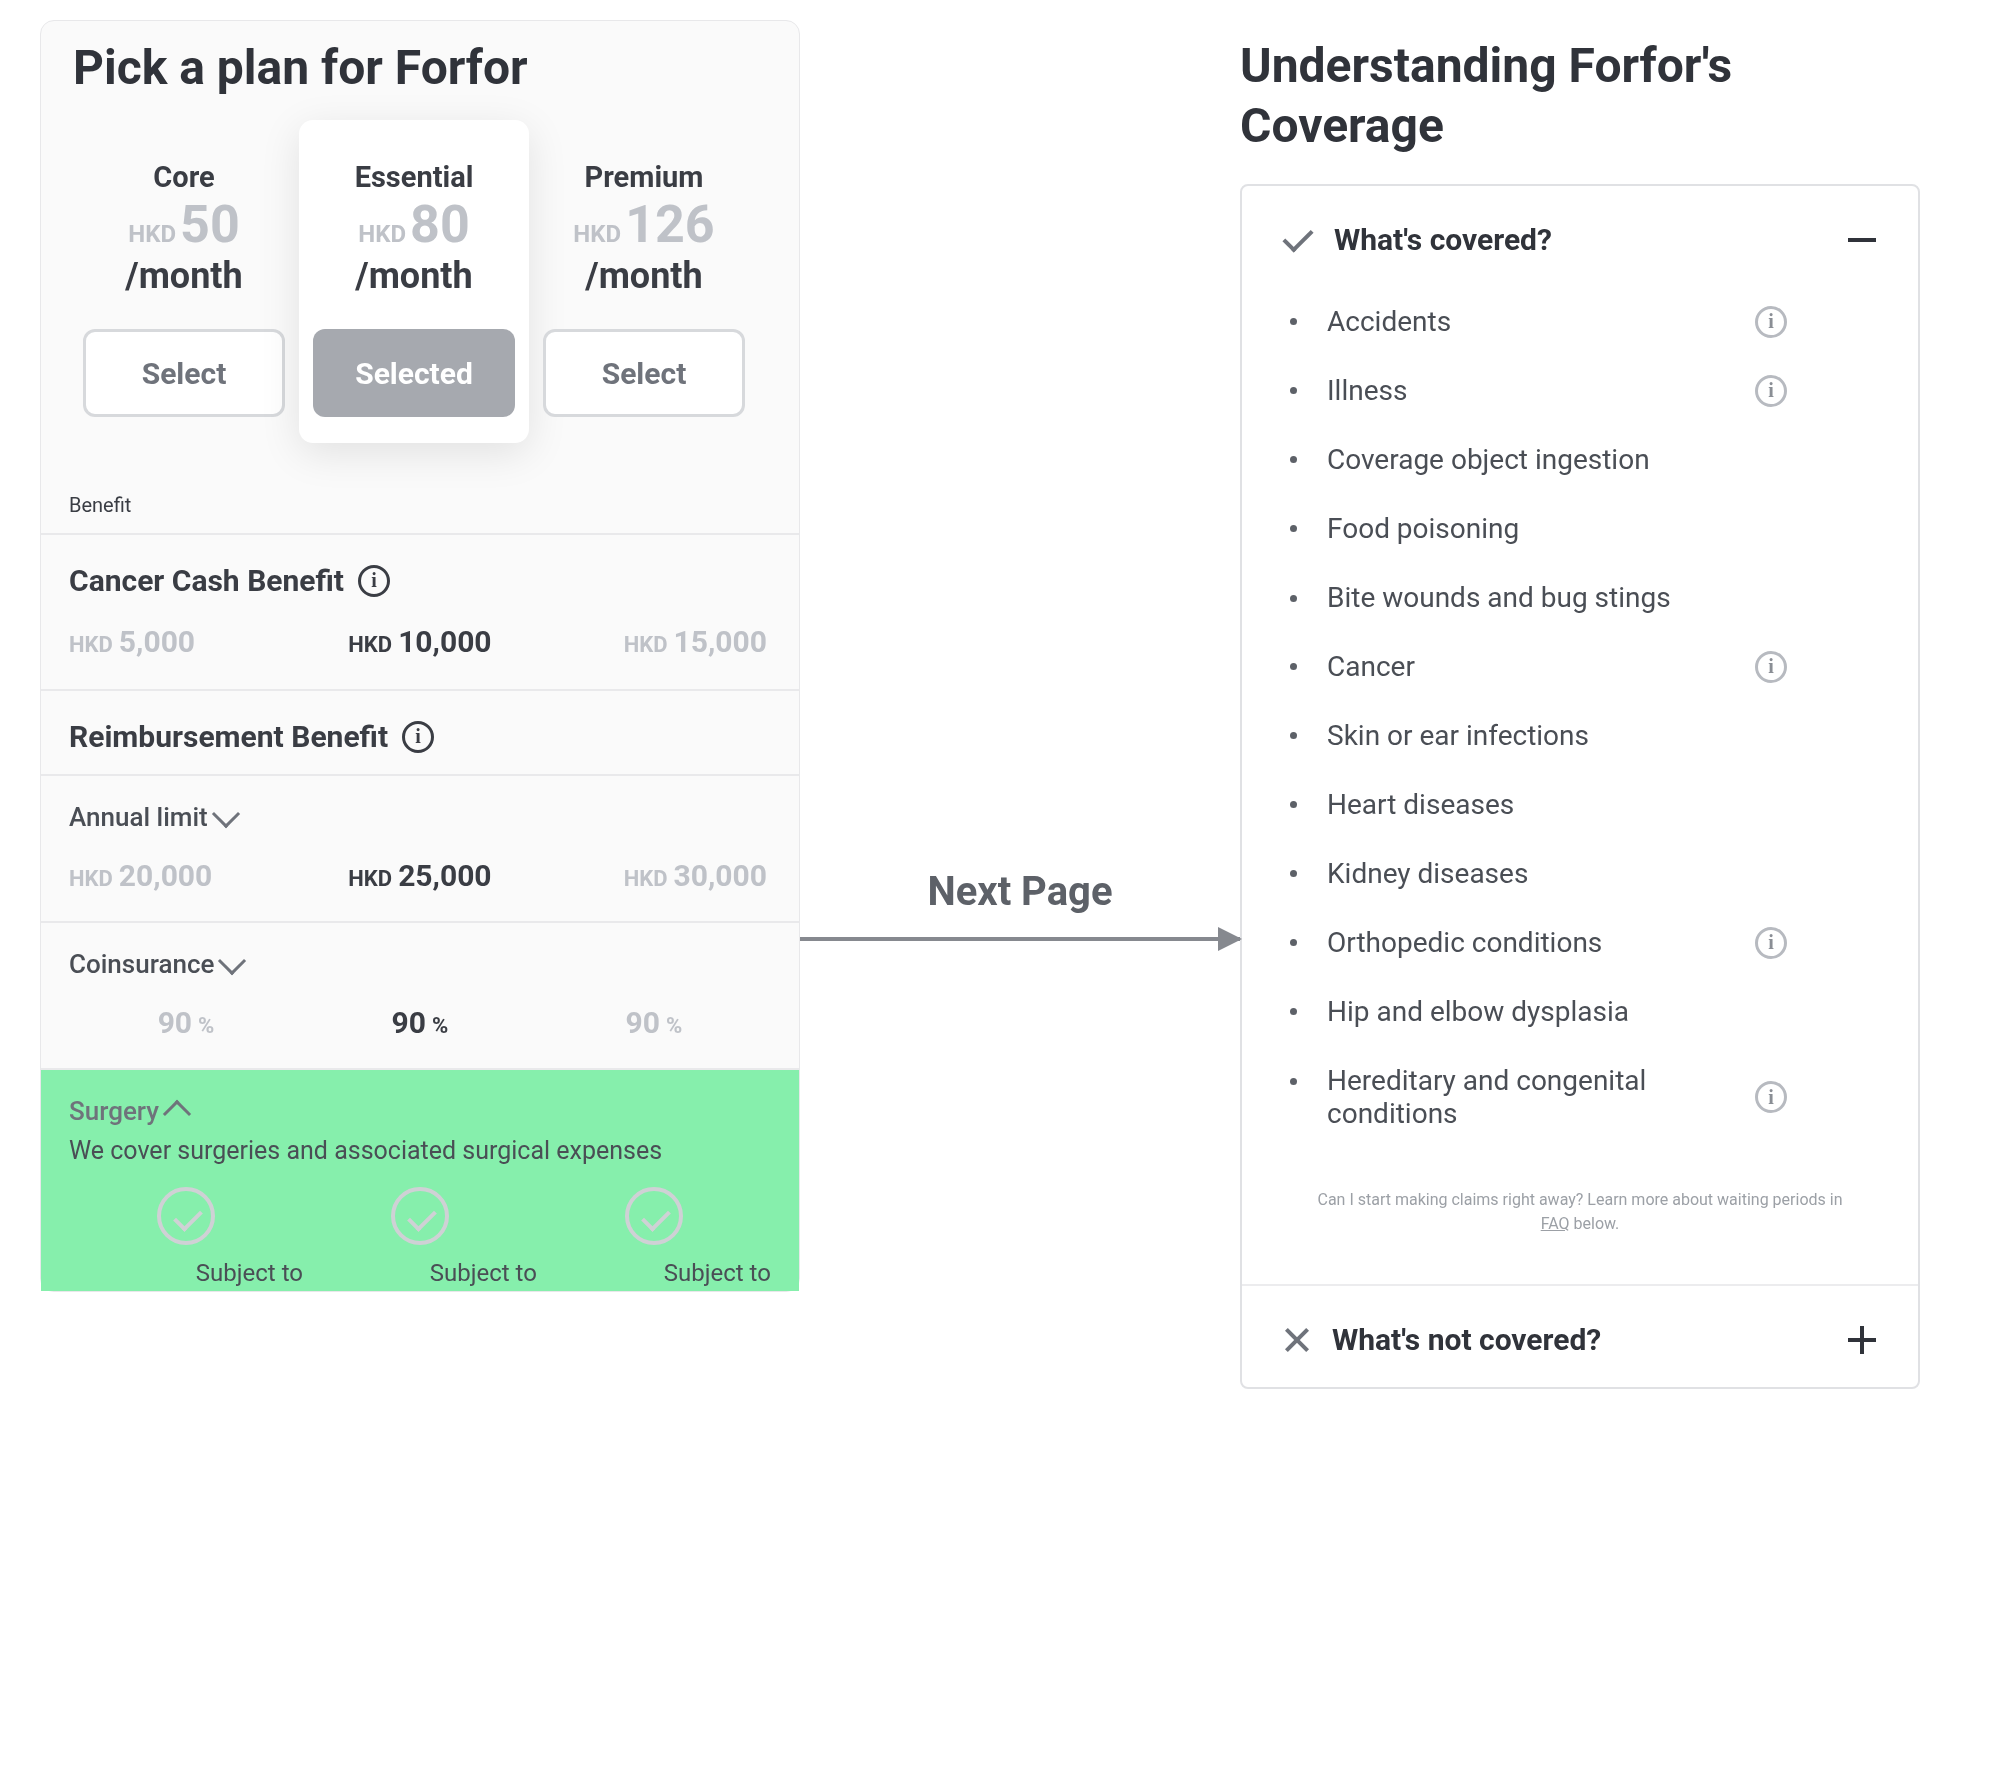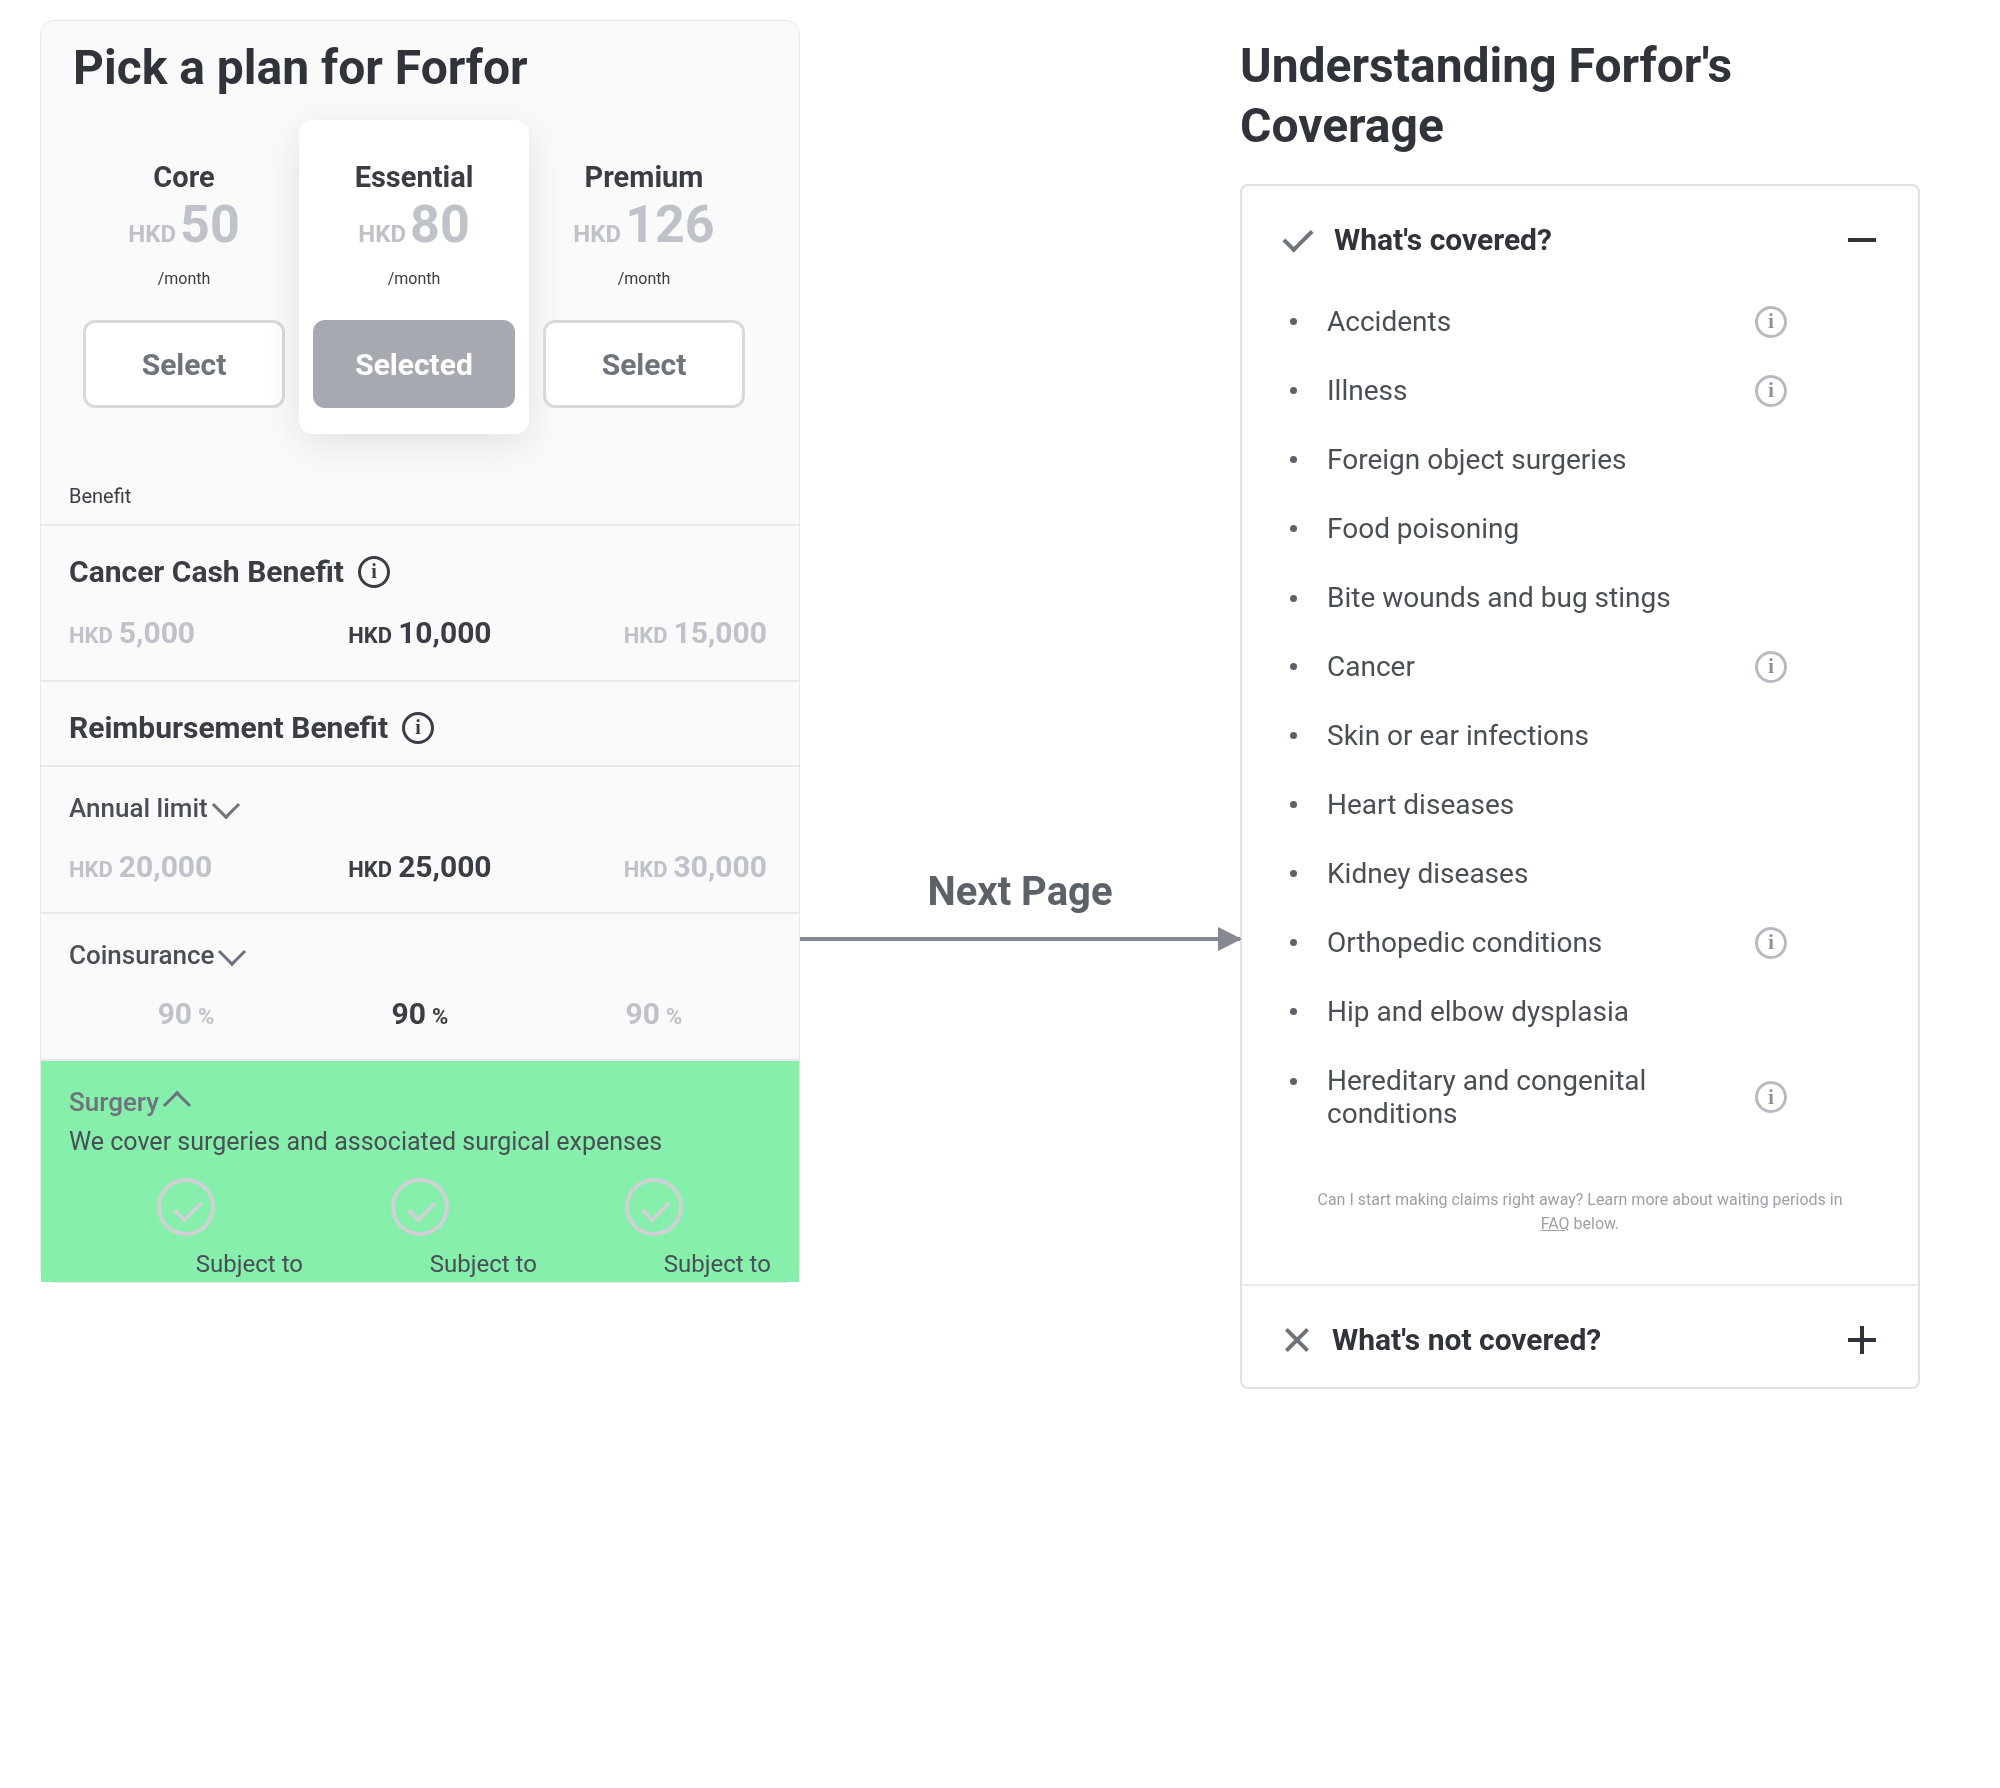"/month" .plan-period { font-size: 16px -> 36px; font-weight: 400 -> 700; margin-top: 14px -> 0 }
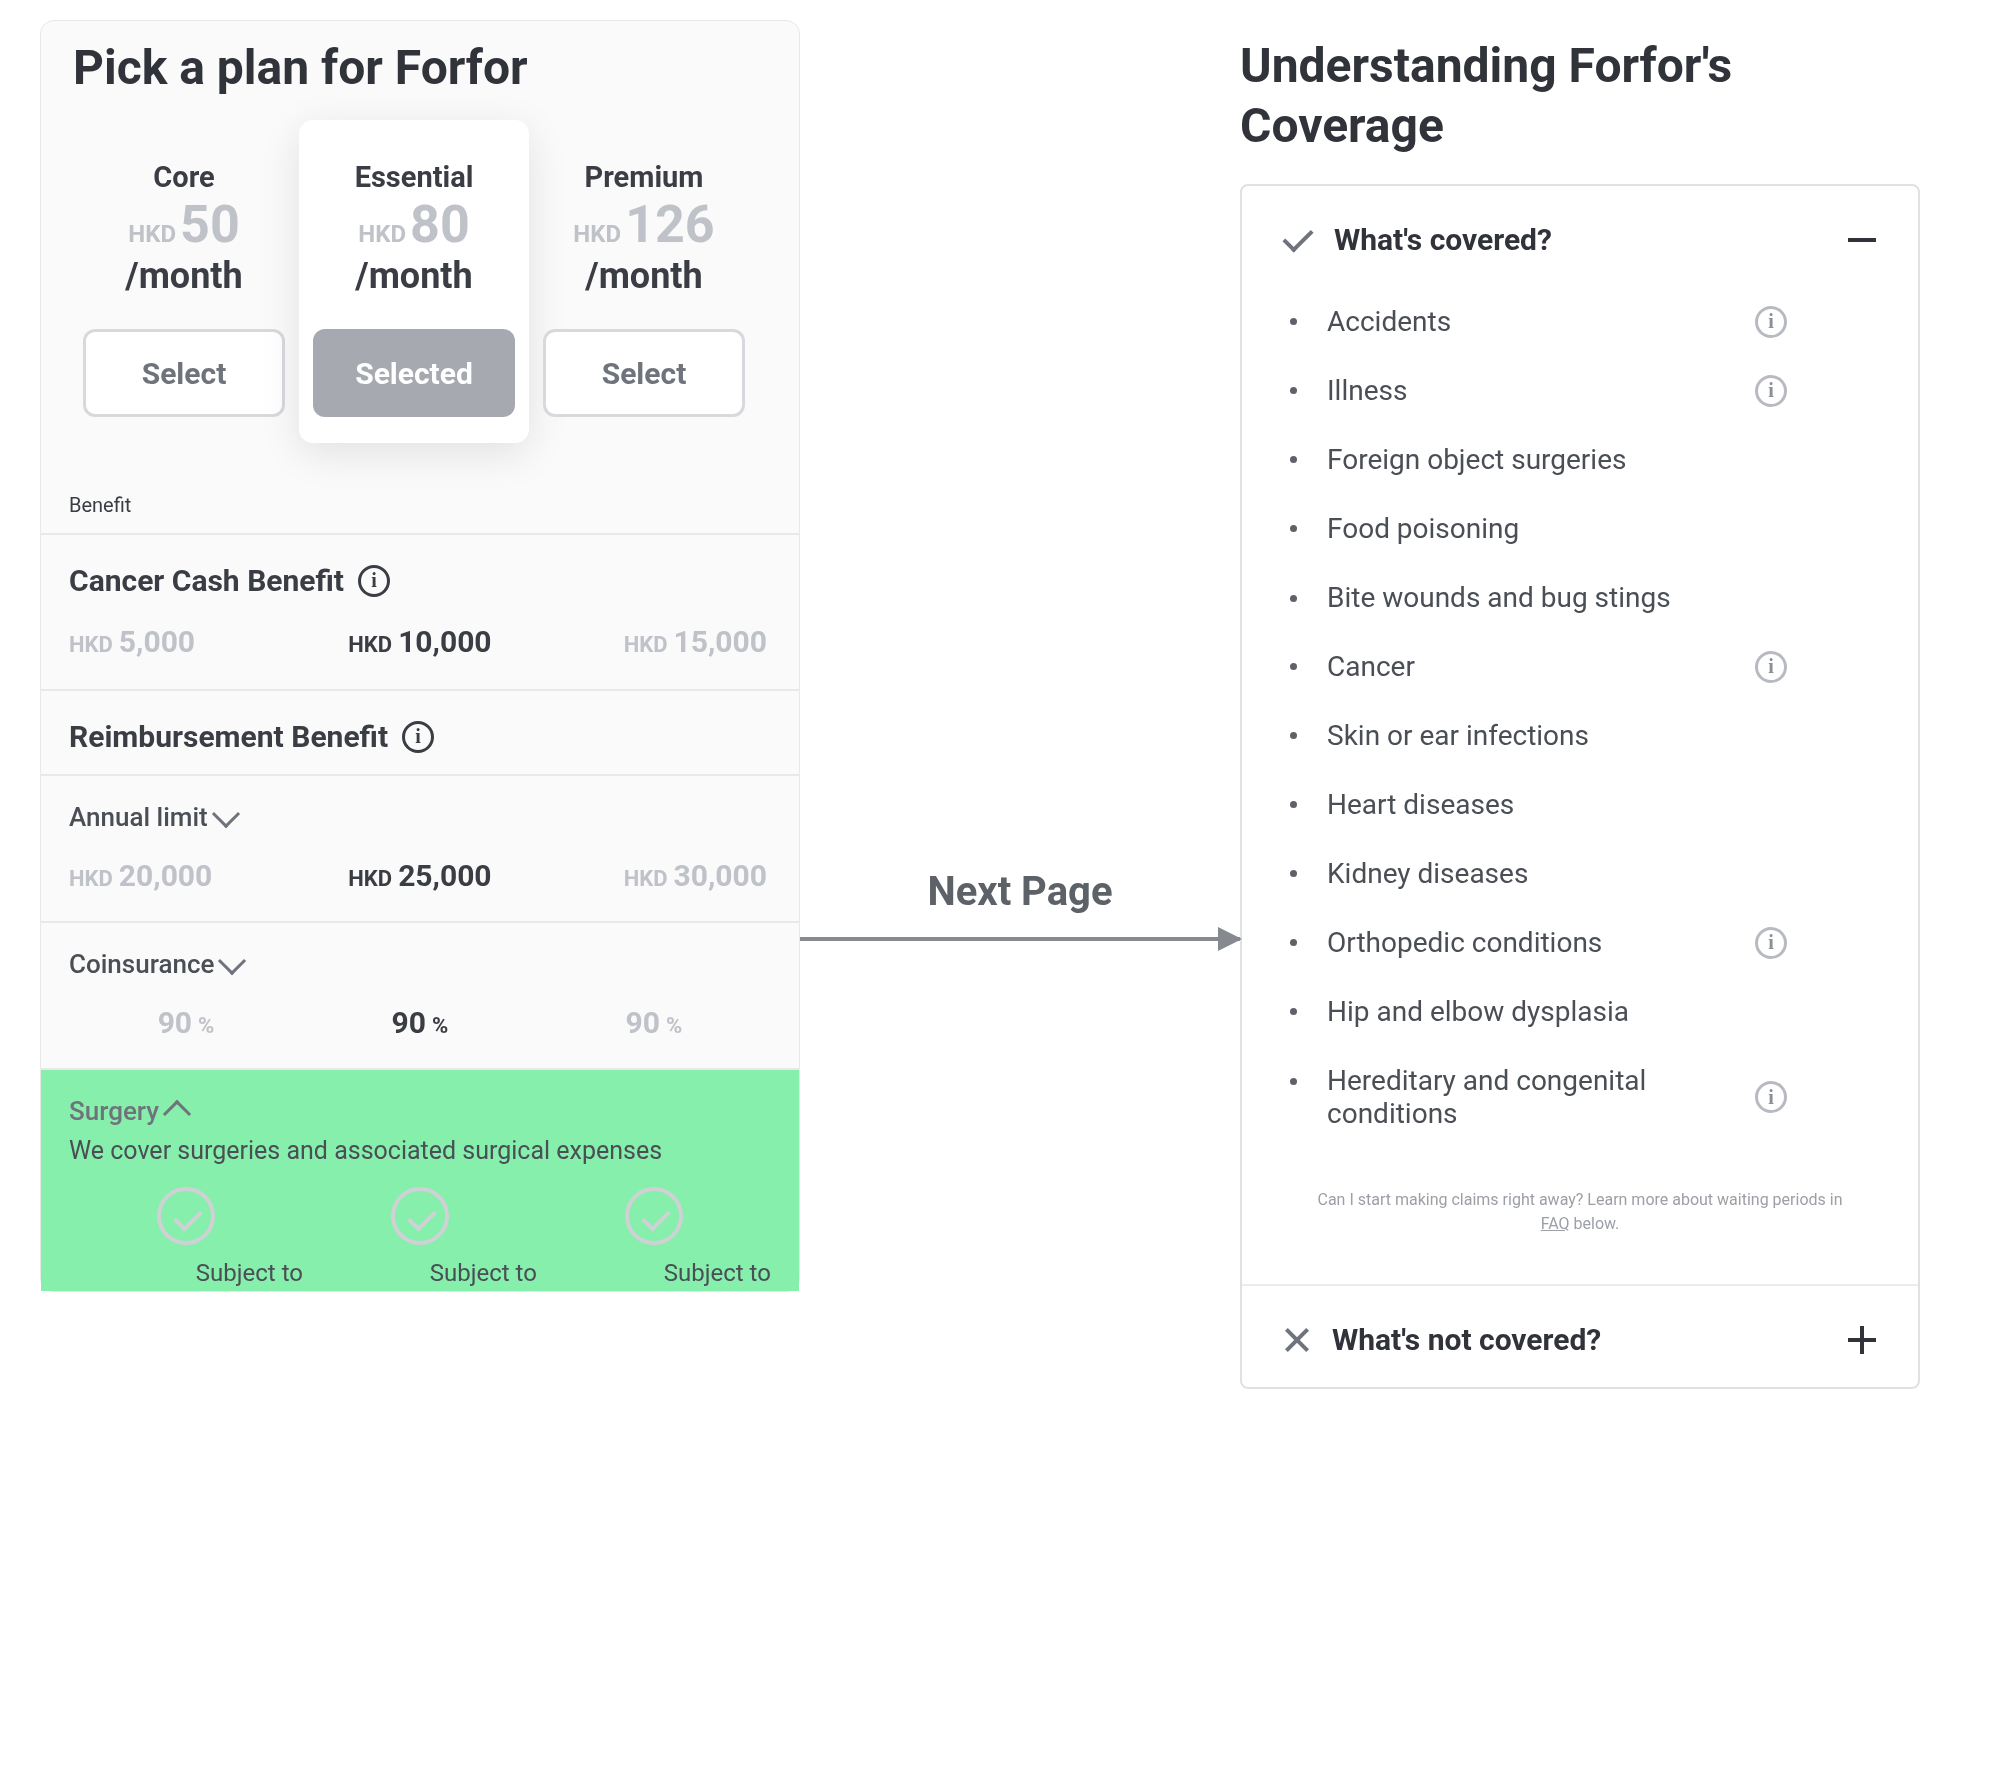"Foreign object surgeries" span.label { text: Foreign object surgeries -> Coverage object ingestion }
